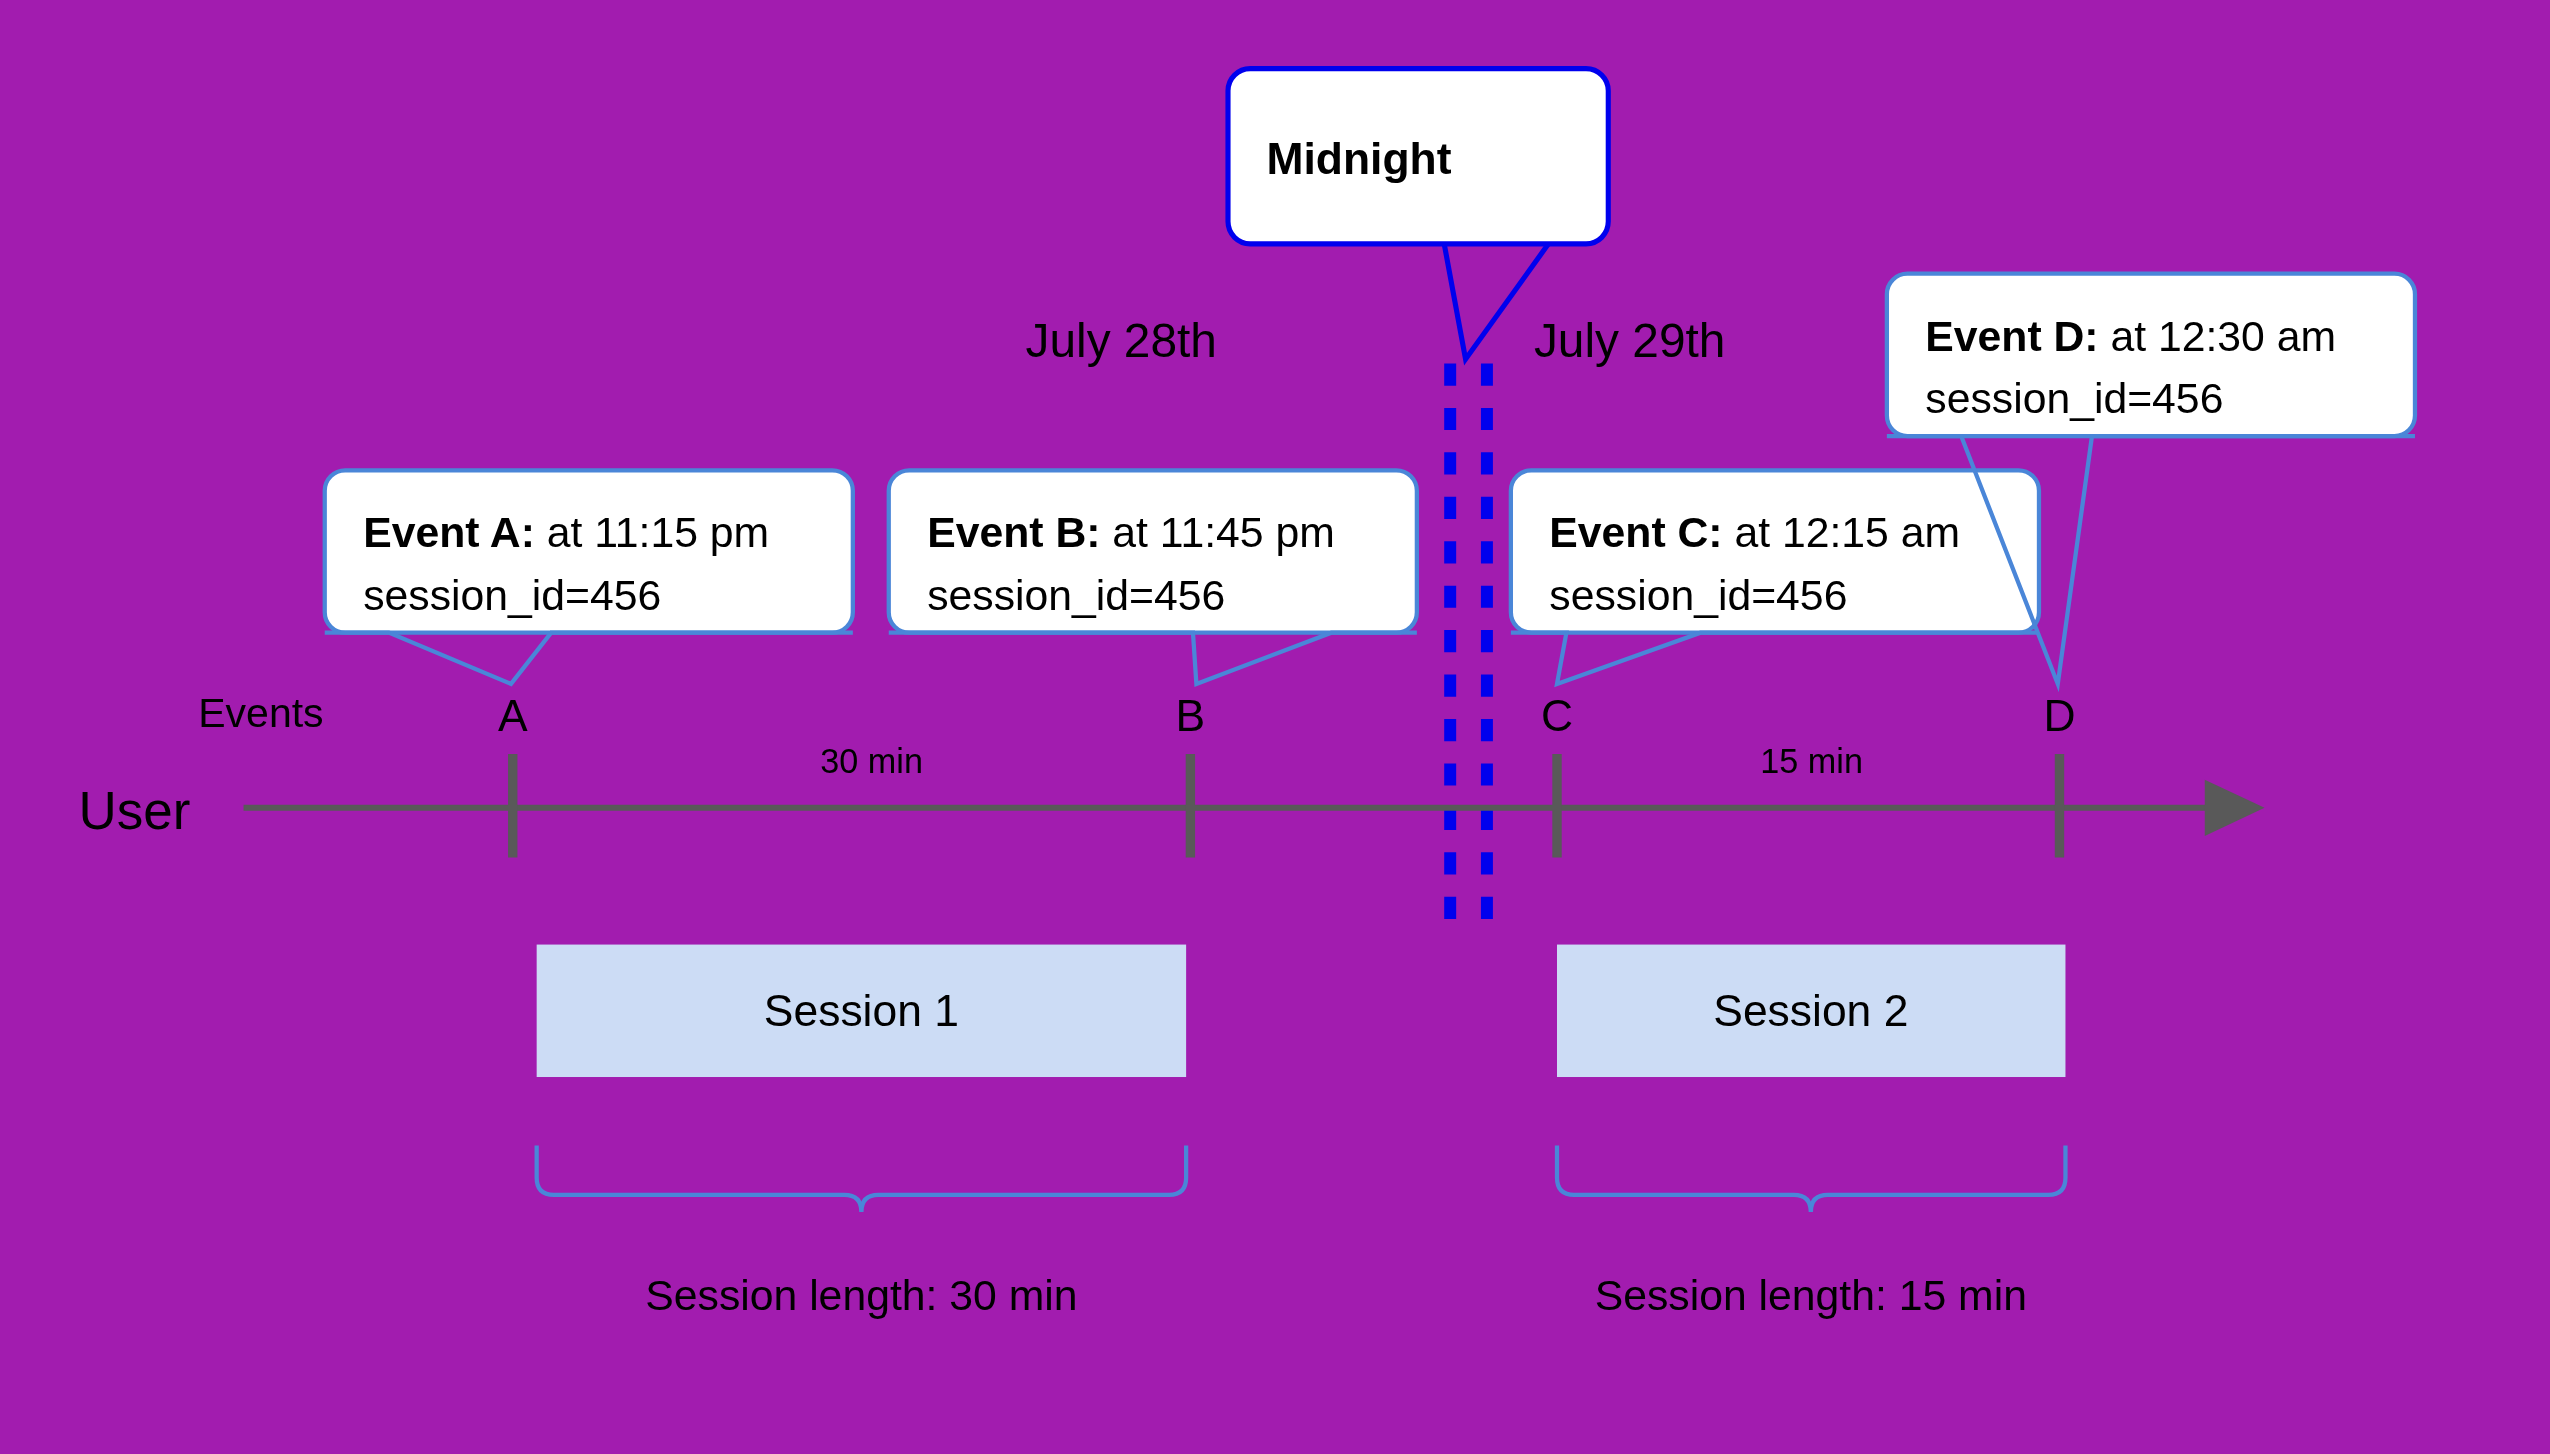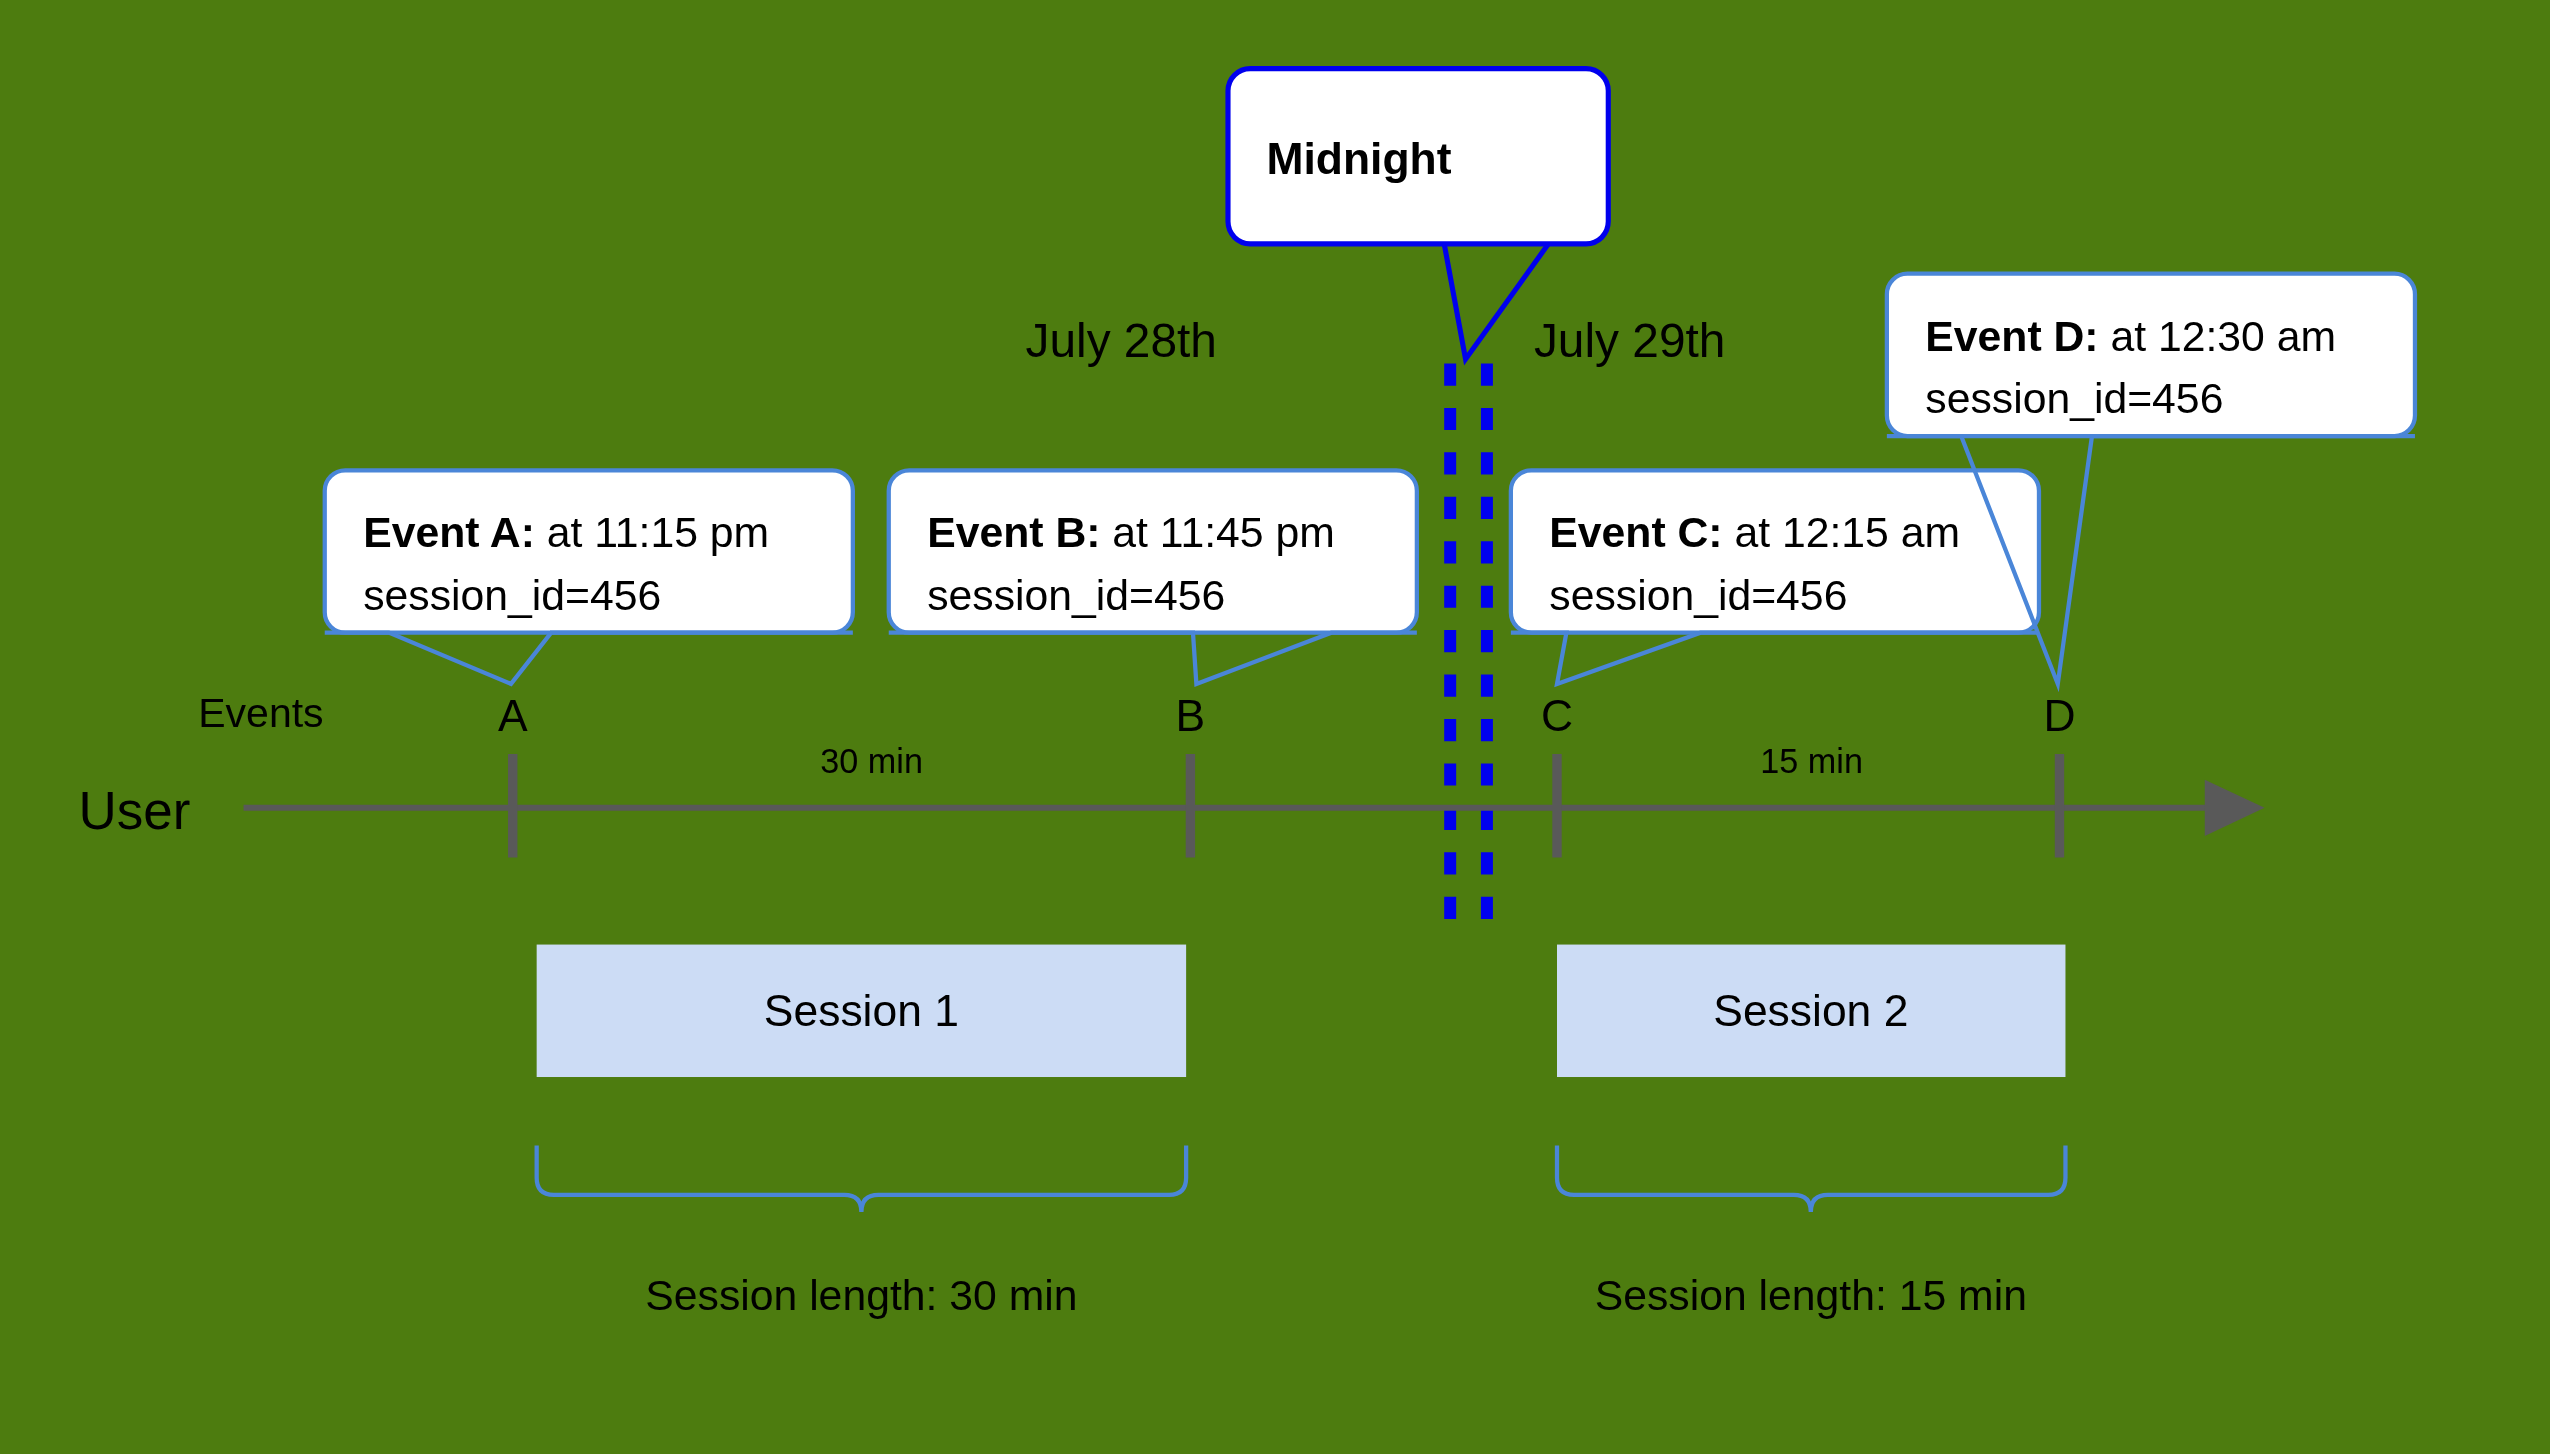"Midnight" #stage { background: #4d7c0f -> #a21caf }
